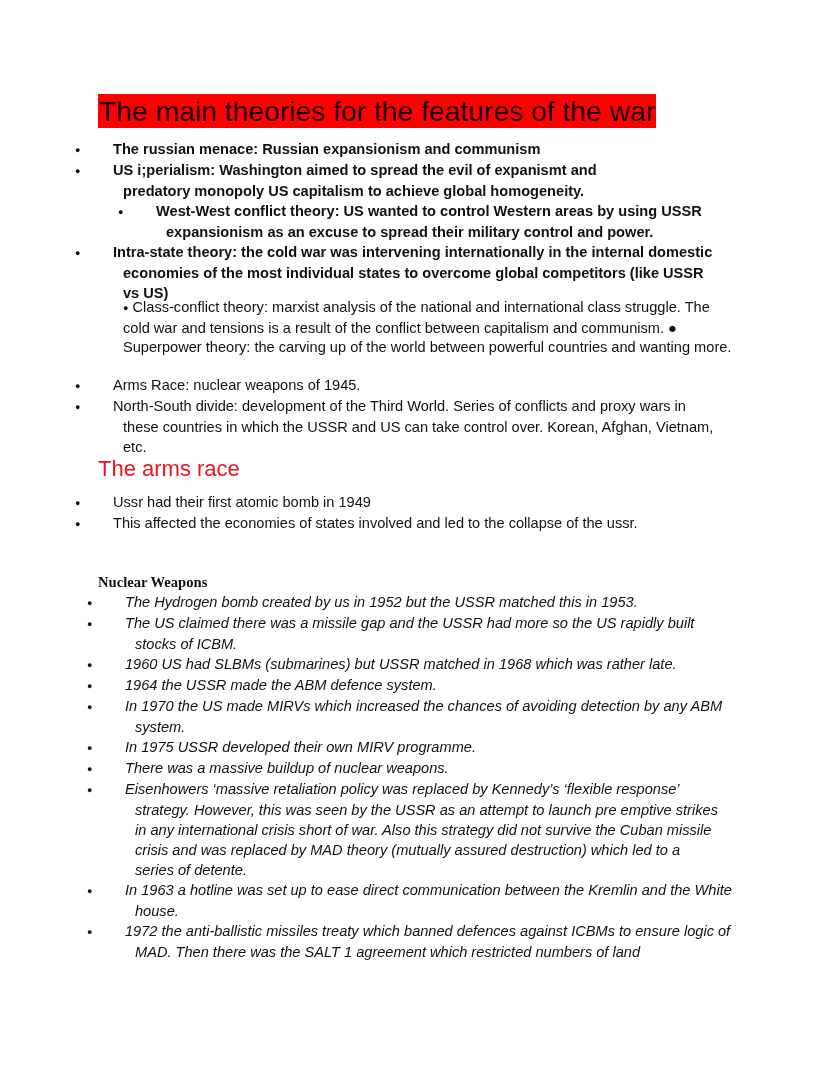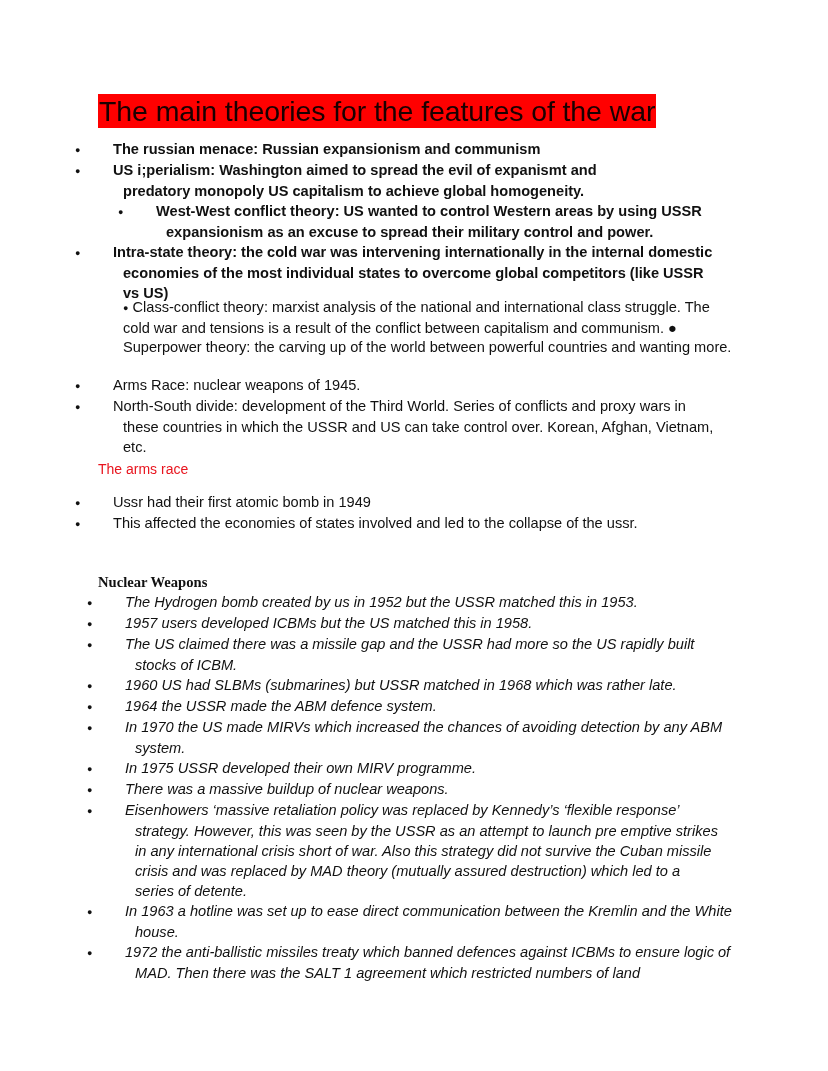"The arms race" .red-heading { font-size: 14px -> 22px }
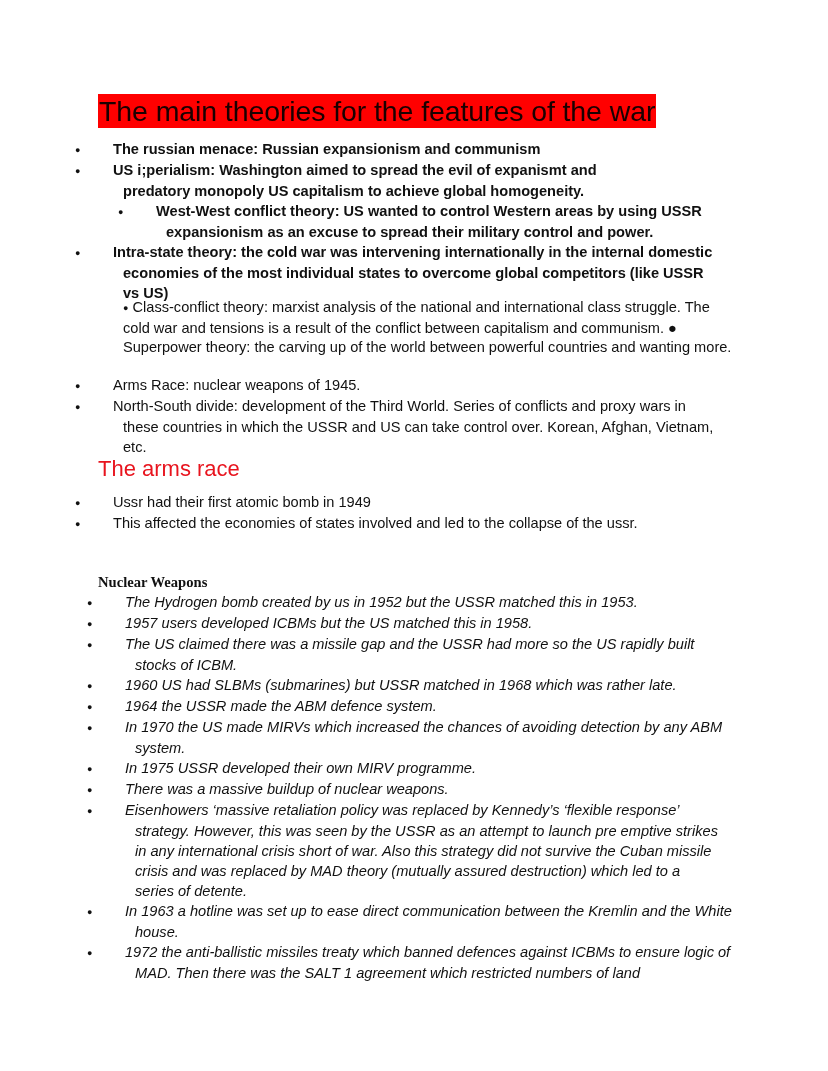"● 1957 users developed ICBMs" li.hang { html: <li> <span>●</span><span>1957 users developed ICBMs but the US matched this in 1958.</span> </li> -> none }
